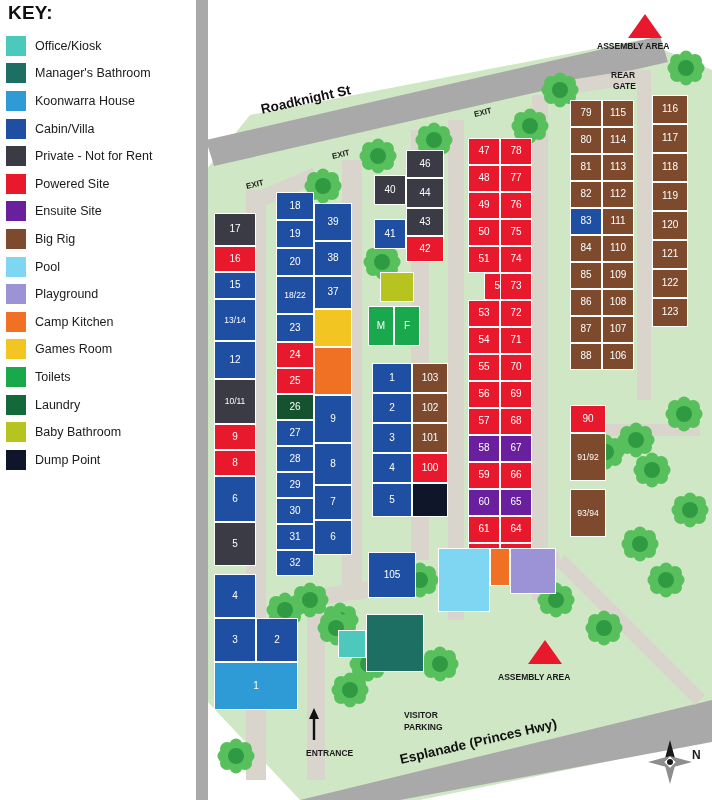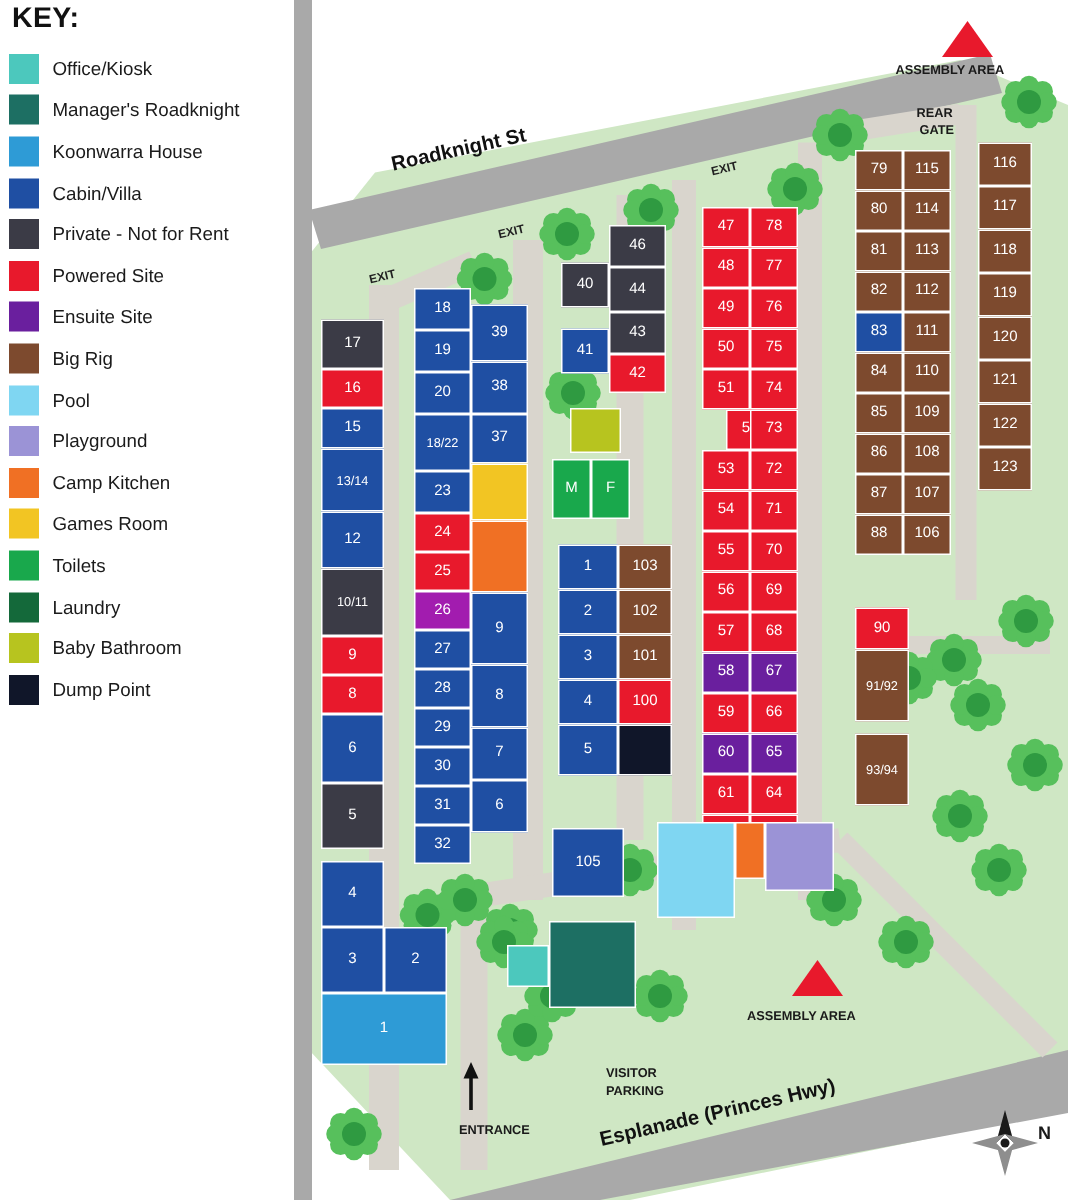"Manager's Roadknight" span.legend-label { text: Roadknight -> Bathroom }
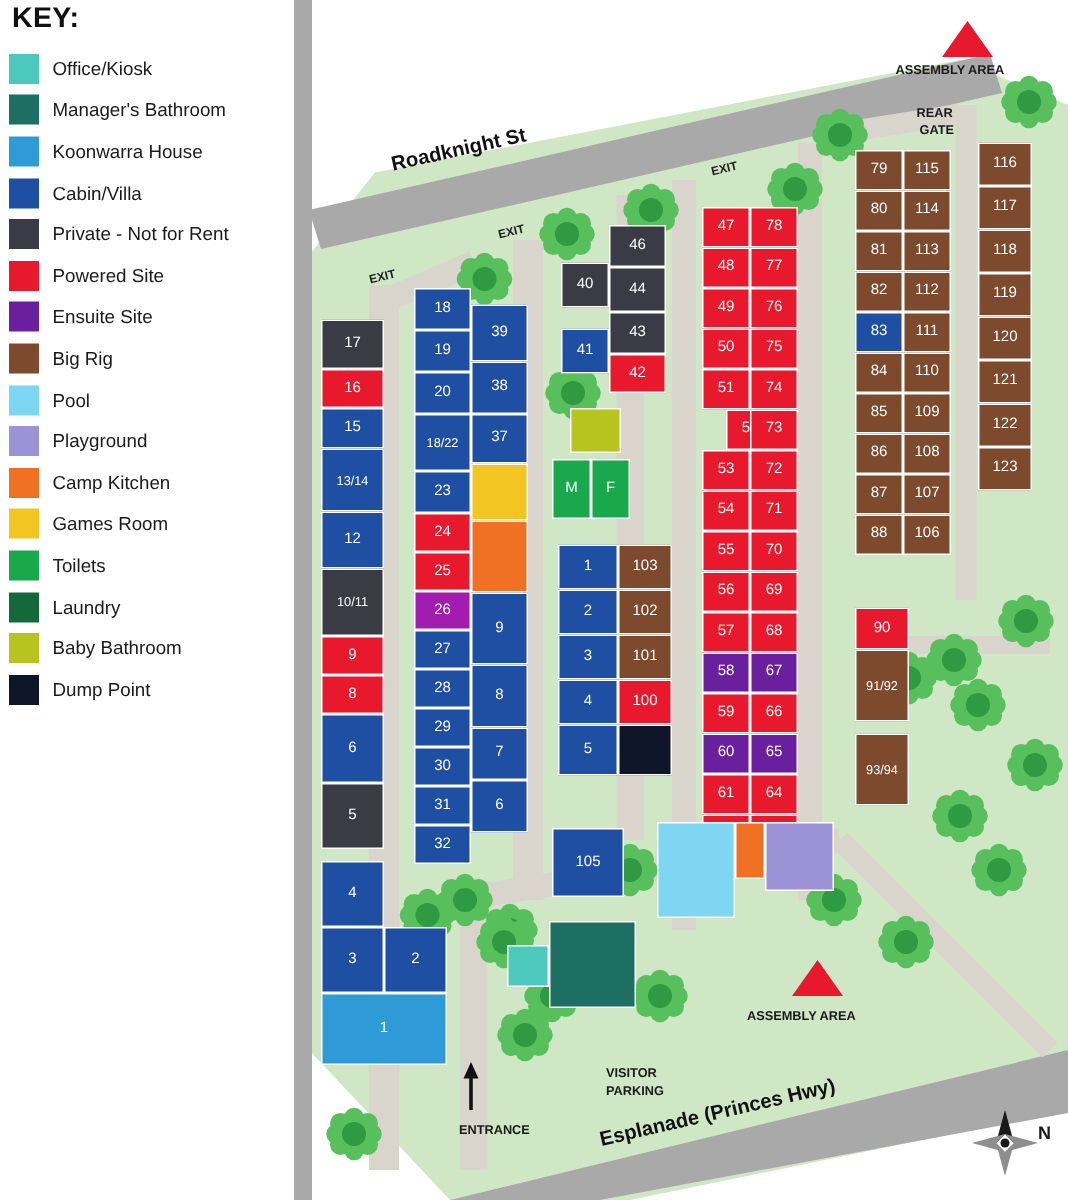"26" div.cell { background: #a21caf -> #14532d }
